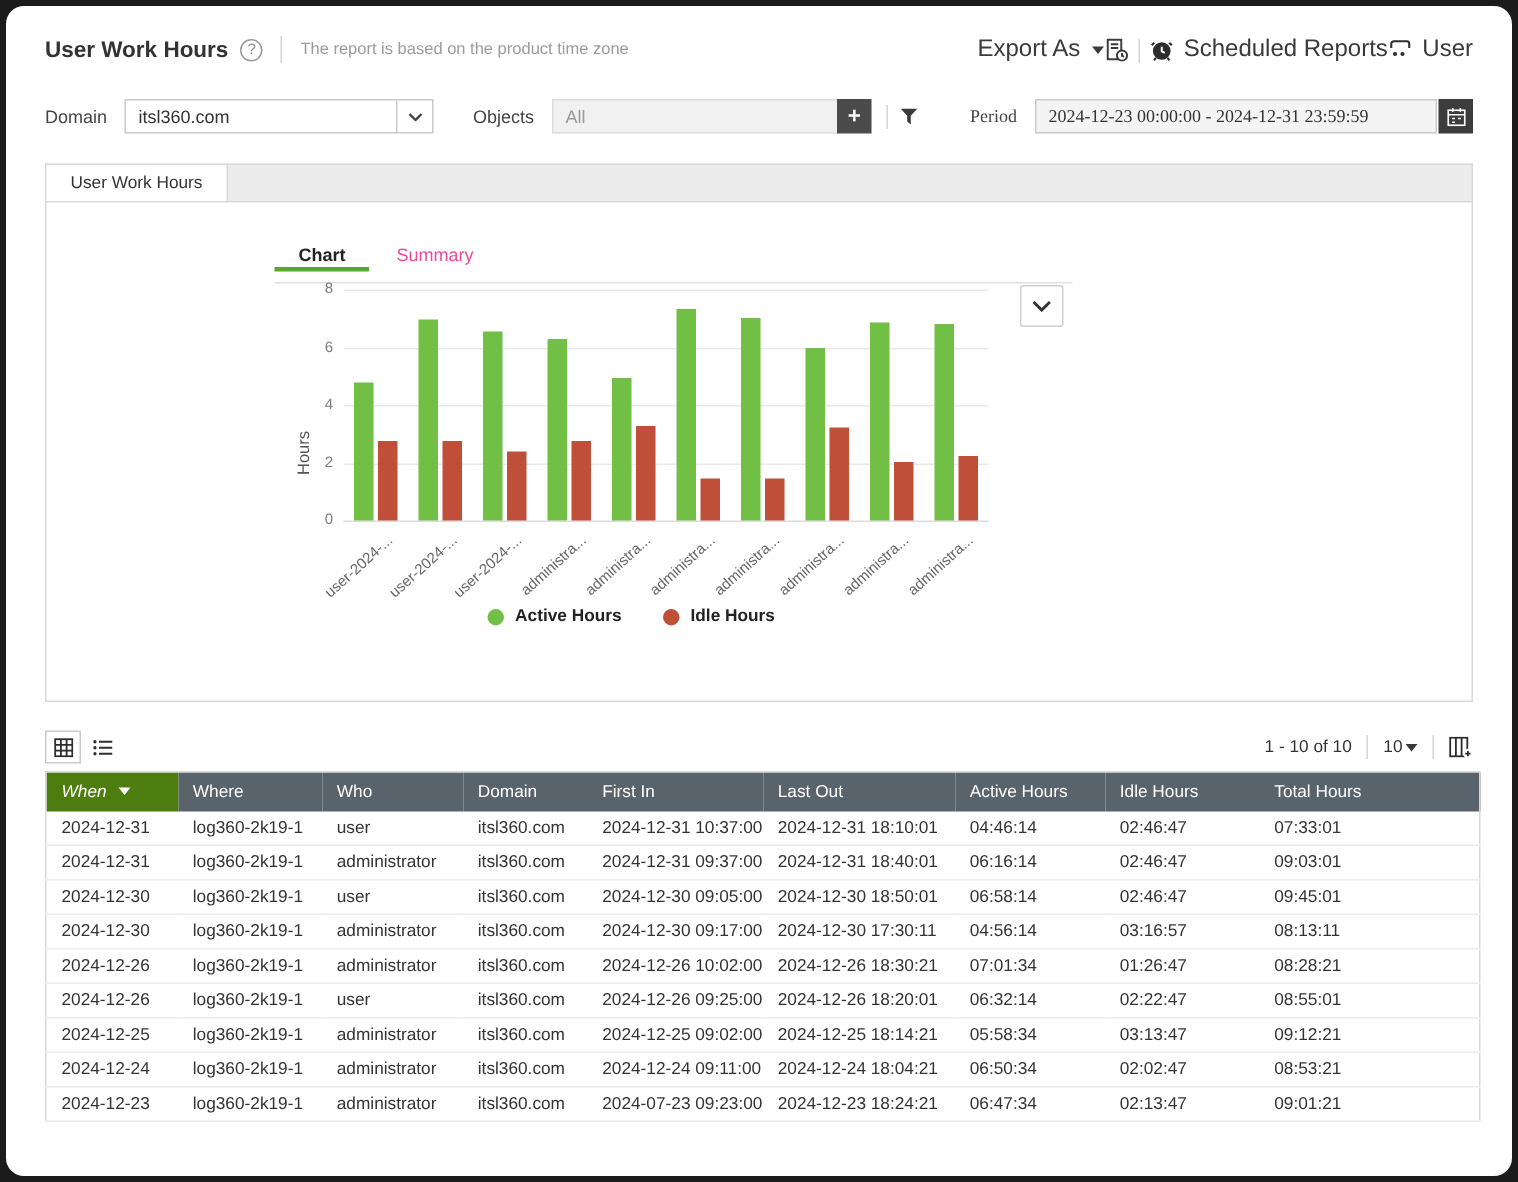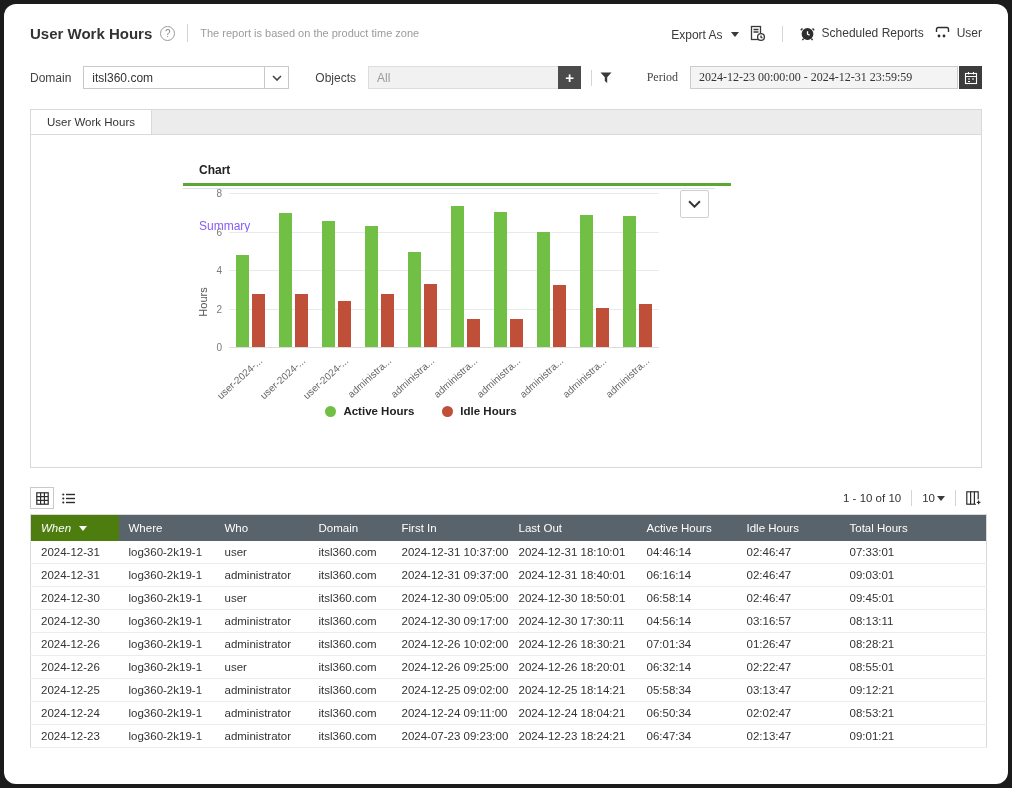"Export As" .hdr-right { font-size: 12px -> 16px; gap: 10px -> none }
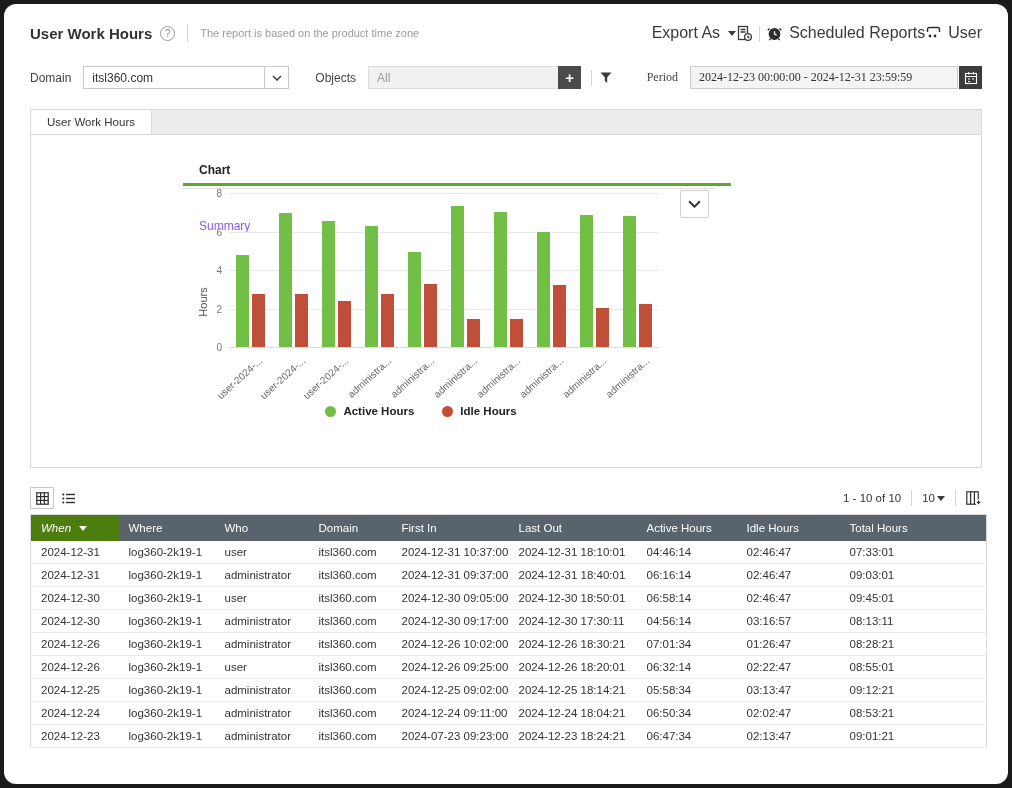"Chart" .chart-tabs { flex-direction: column -> none }
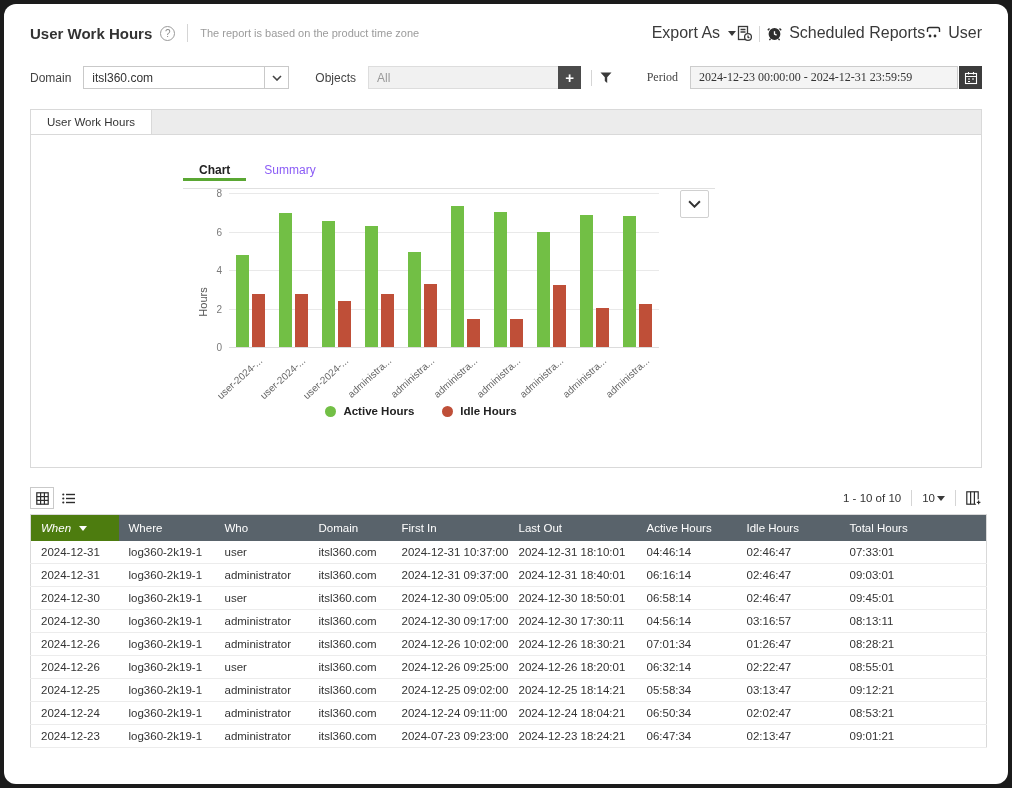"Summary" .chart-tab { color: #8b5cf6 -> #ec4899 }
